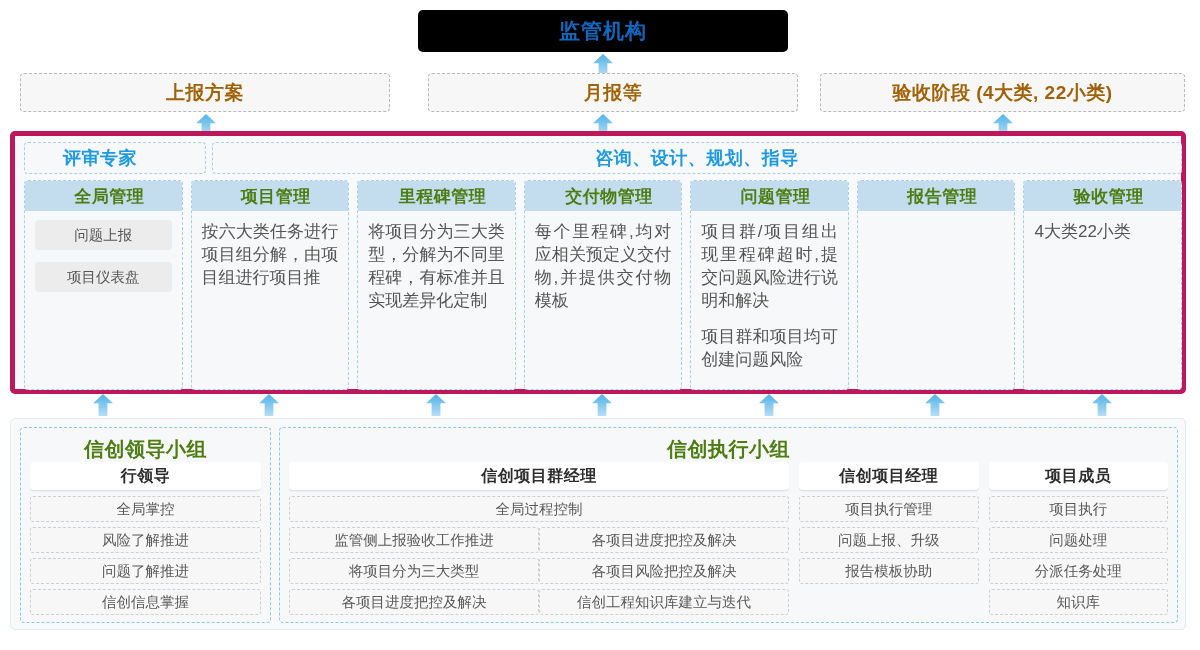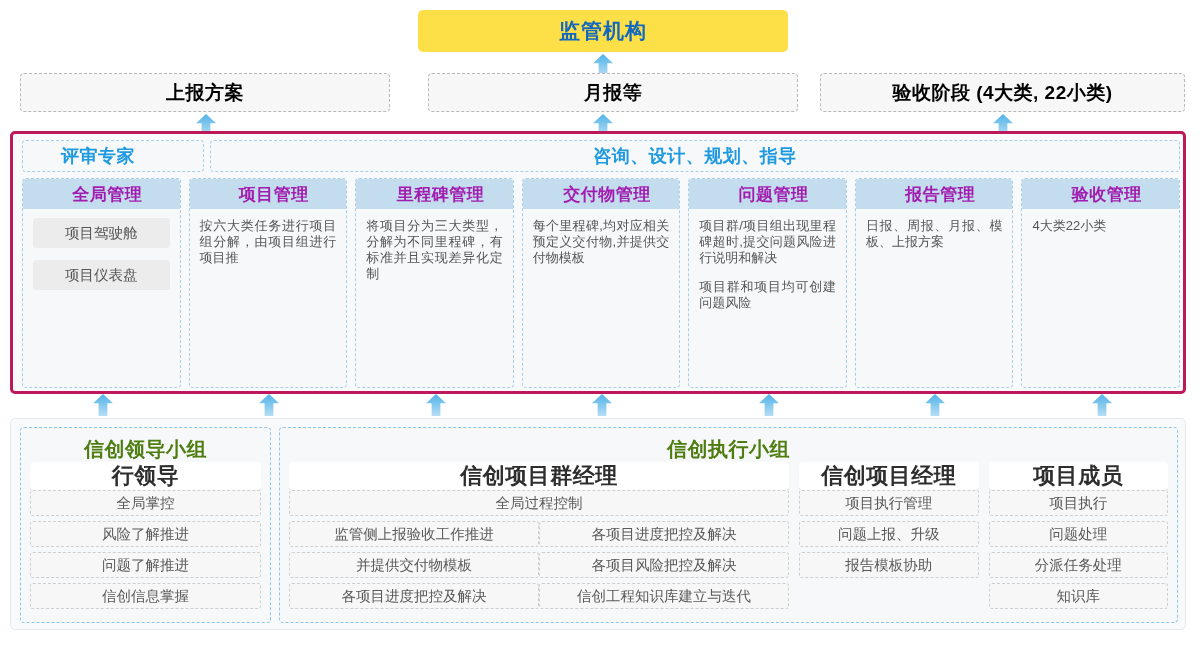"监管机构" .regulator { background: #fde047 -> #000000 }
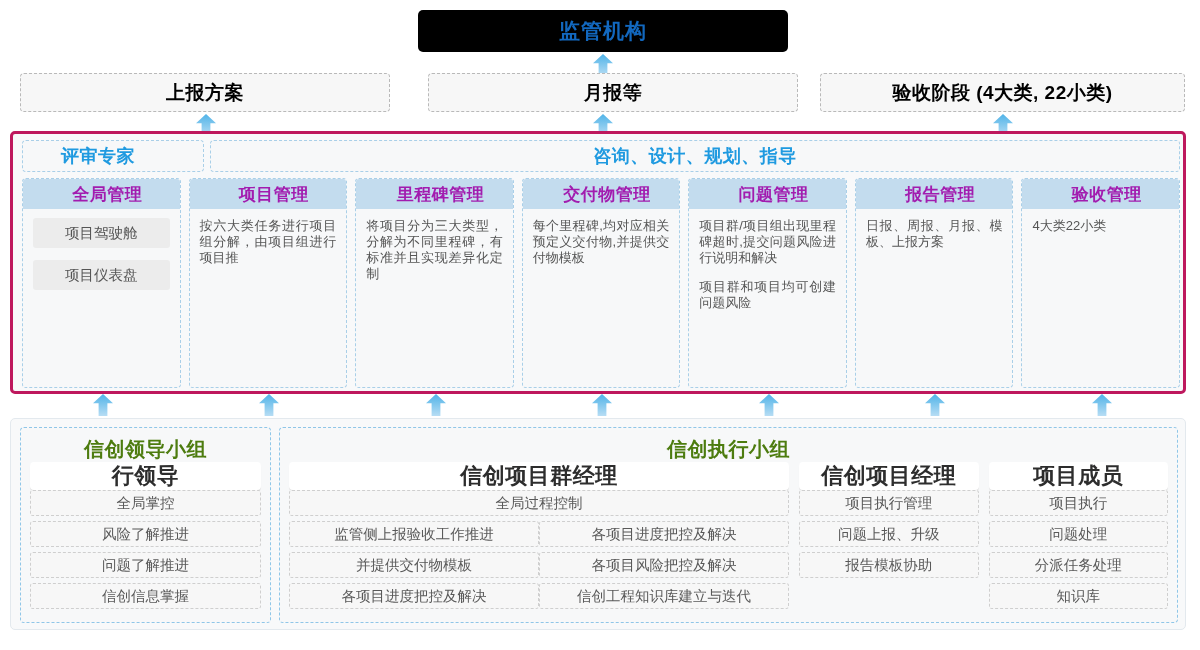"上报方案" .report-box { color: #000000 -> #a16207 }
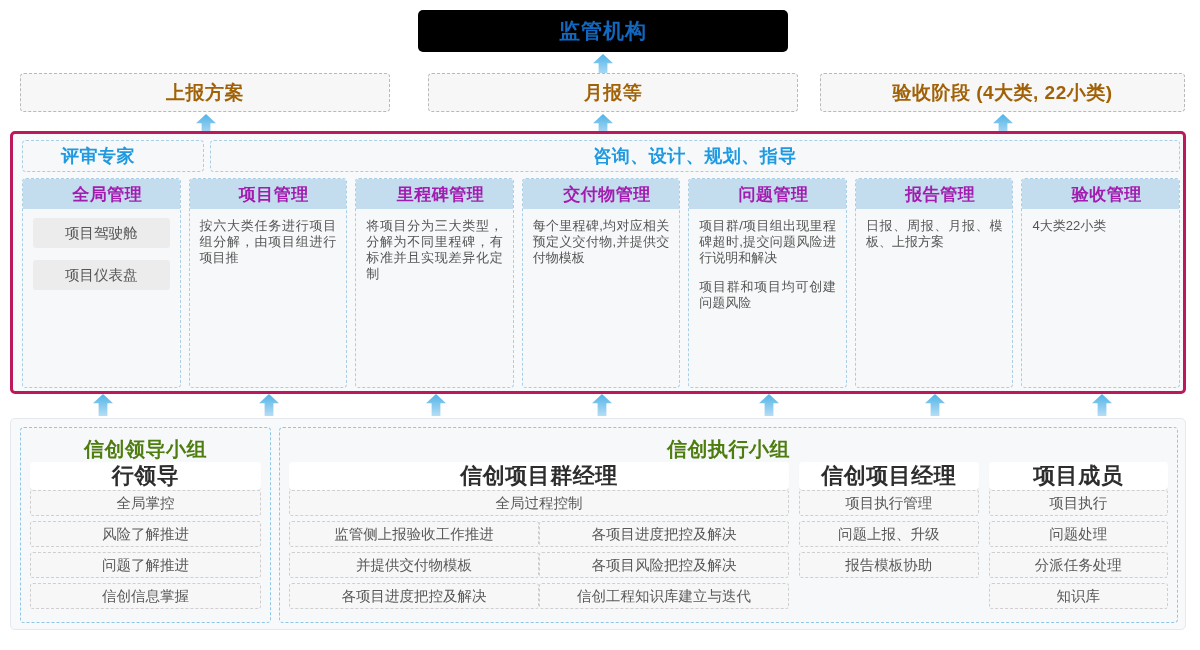"评审专家" .mid-wrap { border: 3px solid #be185d -> 5px solid #be185d }
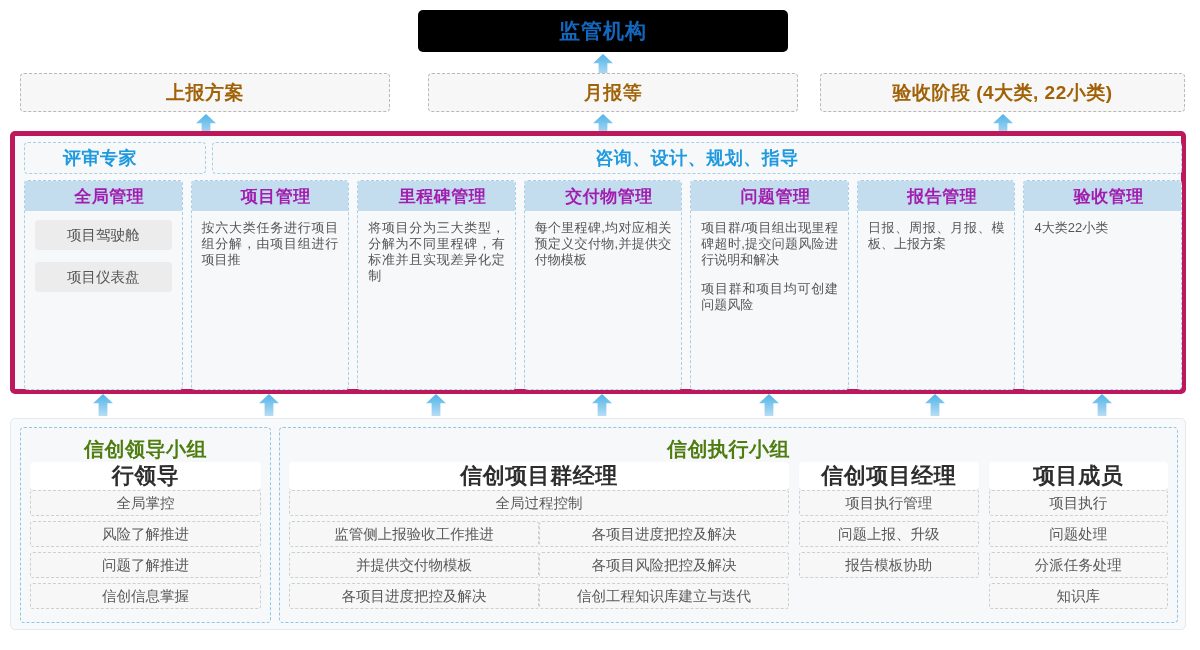"全局管理" .col-head { color: #a21caf -> #4d7c0f }
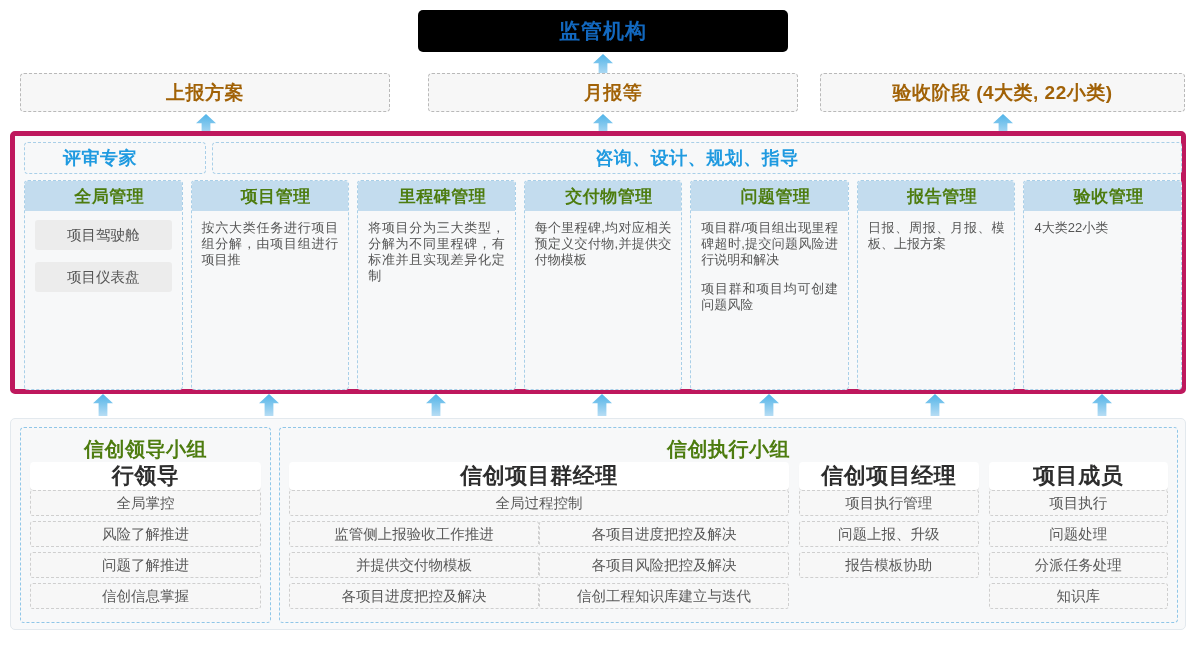"项目驾驶舱" div.pill { text: 项目驾驶舱 -> 问题上报 }
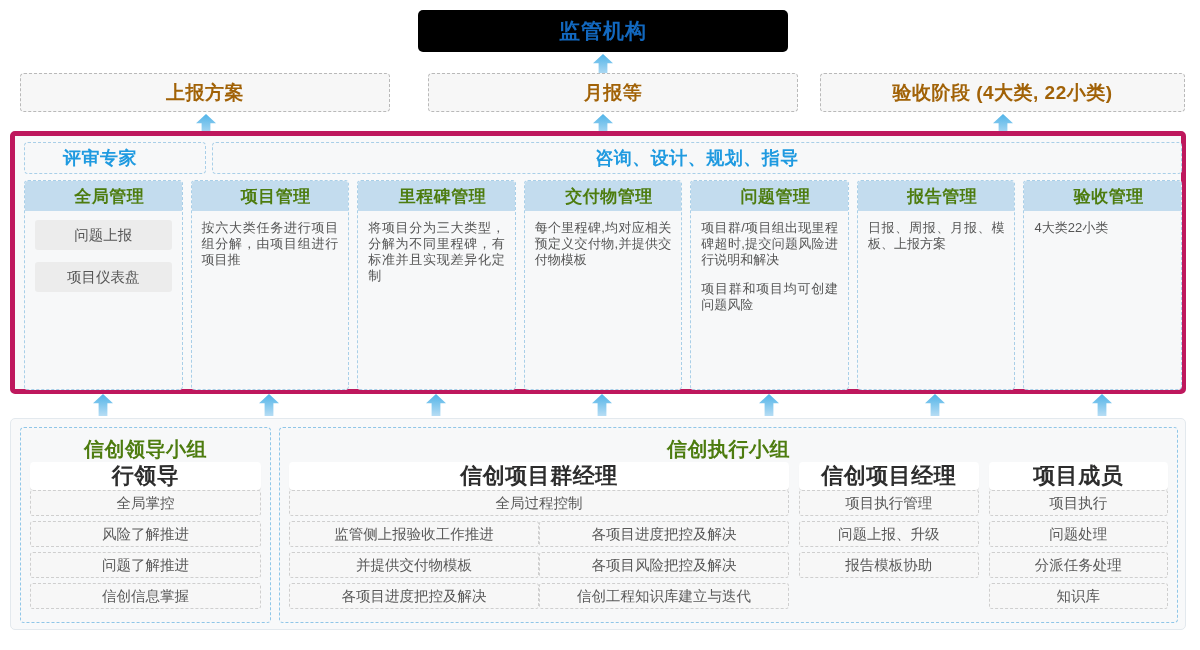"按六大类任务进行项目组分解，由项目组进行项目推" .col-text { font-size: 13px -> 17px; line-height: 16px -> 23px }
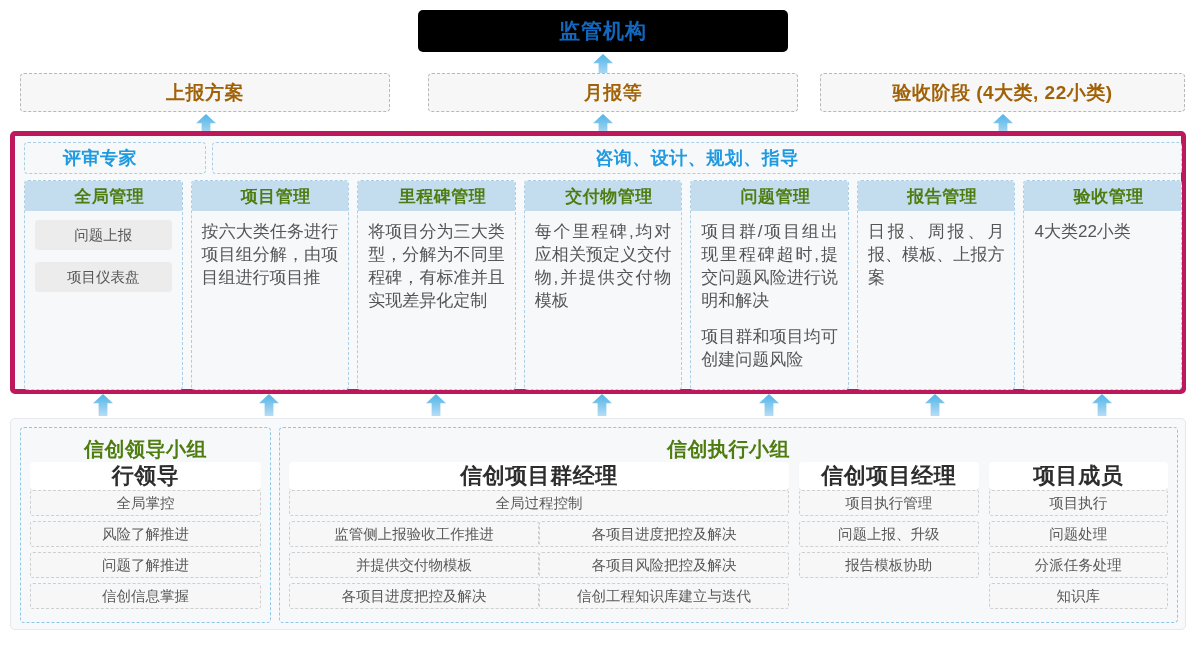"日报、周报、月报、模板、上报方案" div.col-body { html: <div> <div>日报、周报、月报、模板、上报方案</div> </div> -> none }
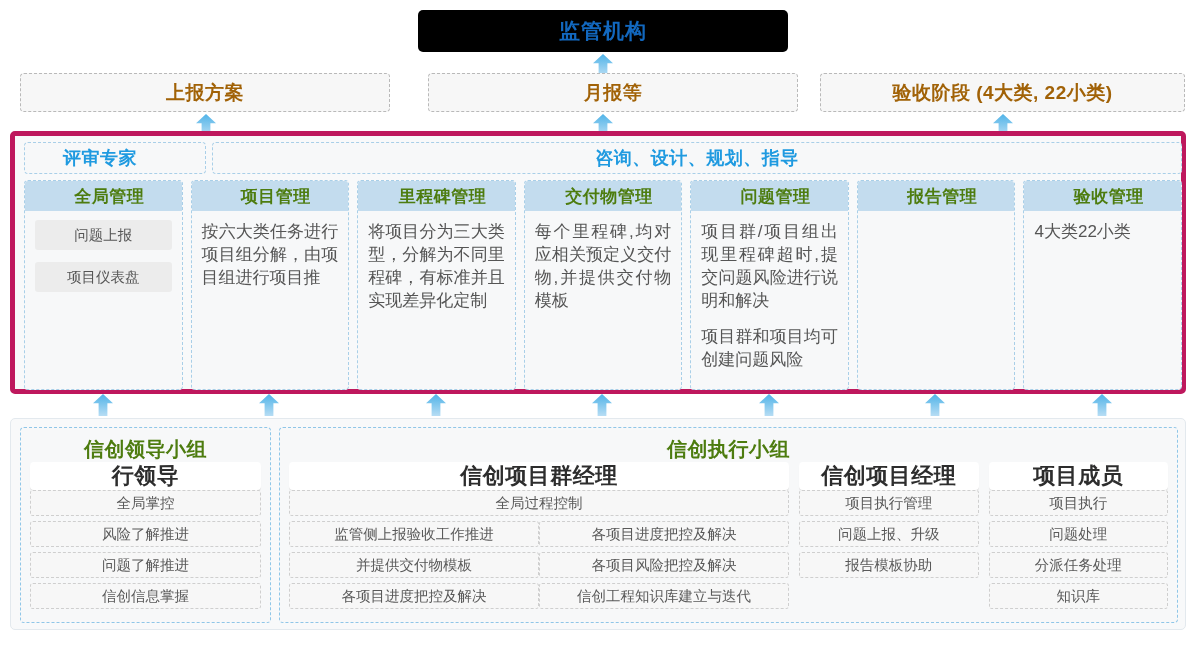"行领导" .lane-head { font-size: 22px -> 16px; margin-bottom: none -> 6px }
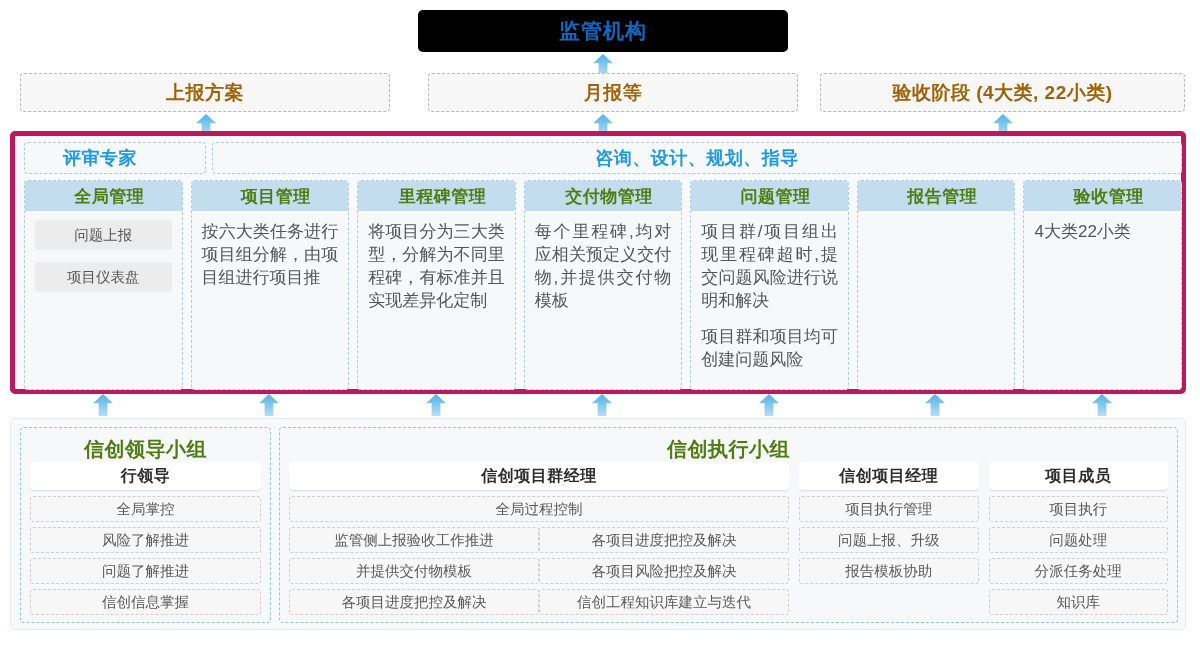"并提供交付物模板" div.task { text: 并提供交付物模板 -> 将项目分为三大类型 }
